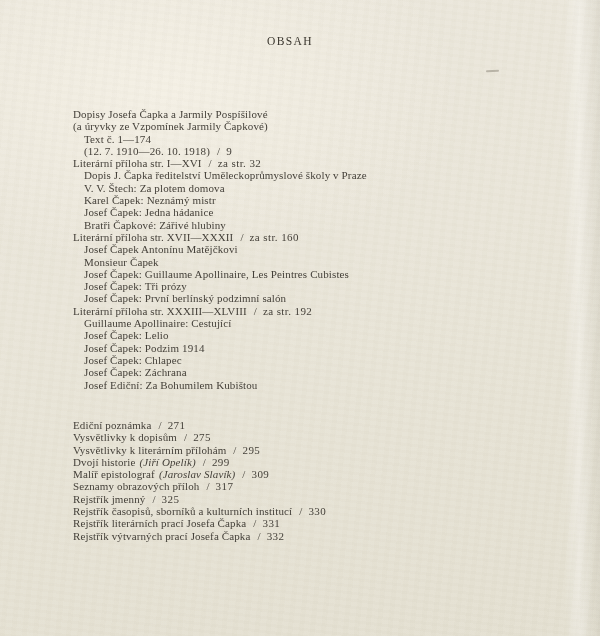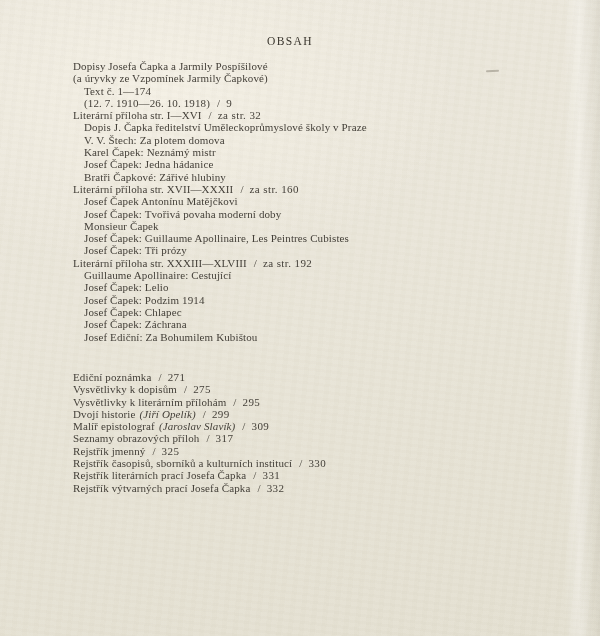"Dopisy Josefa Čapka a Jarmily" .block { margin-top: none -> 48px }
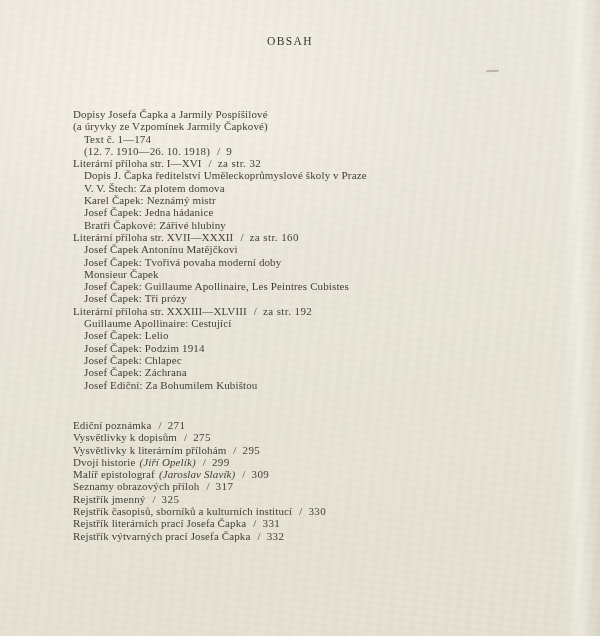"Josef Čapek: Tvořivá povaha moderní" div.line { html: <div><span>Josef Čapek: Tvořivá povaha moderní doby</span></div> -> none }
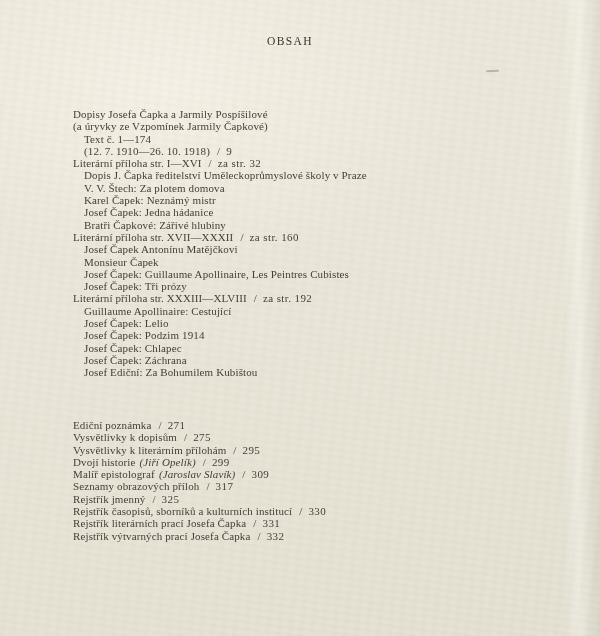"Josef Čapek: První berlínský podzimní" div.line { html: none -> <div><span>Josef Čapek: První berlínský podzimní salón</span></div> }
